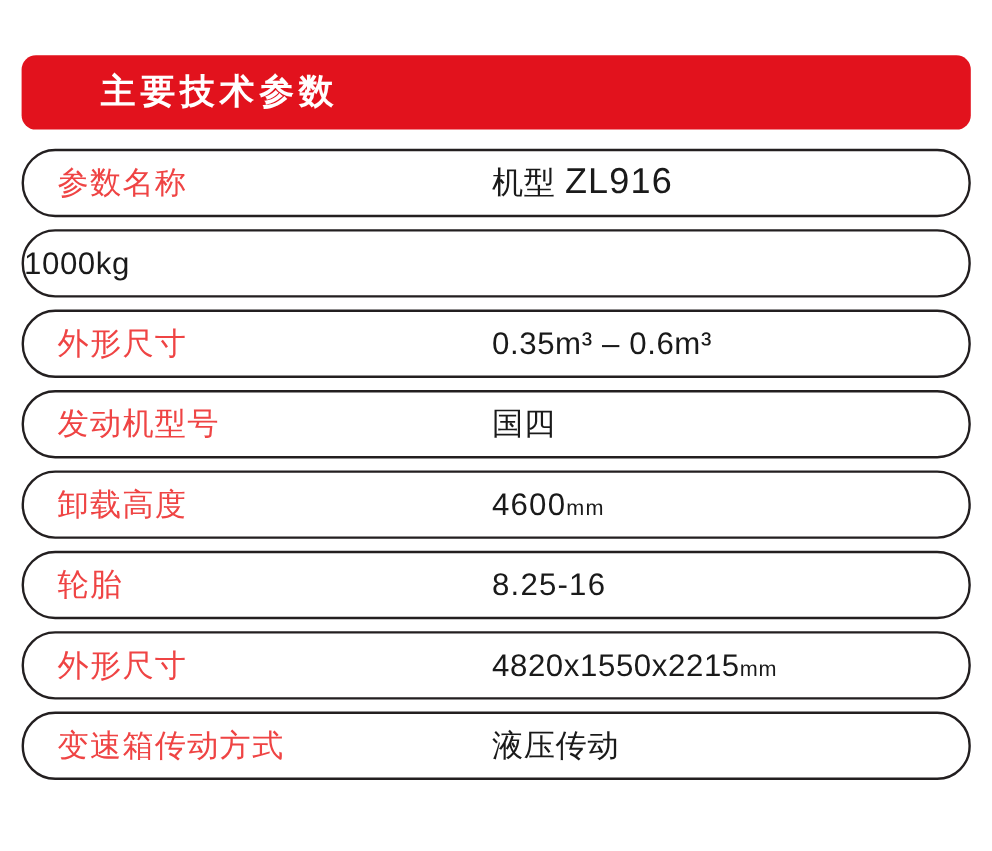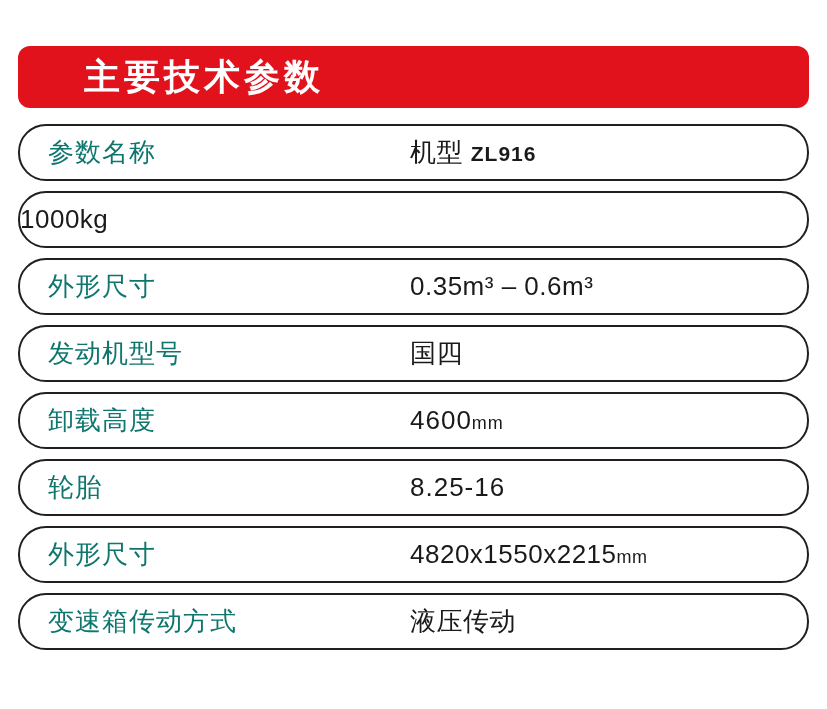"主要技术参数" .title-bar .title-text { font-size: 36px -> 29px }
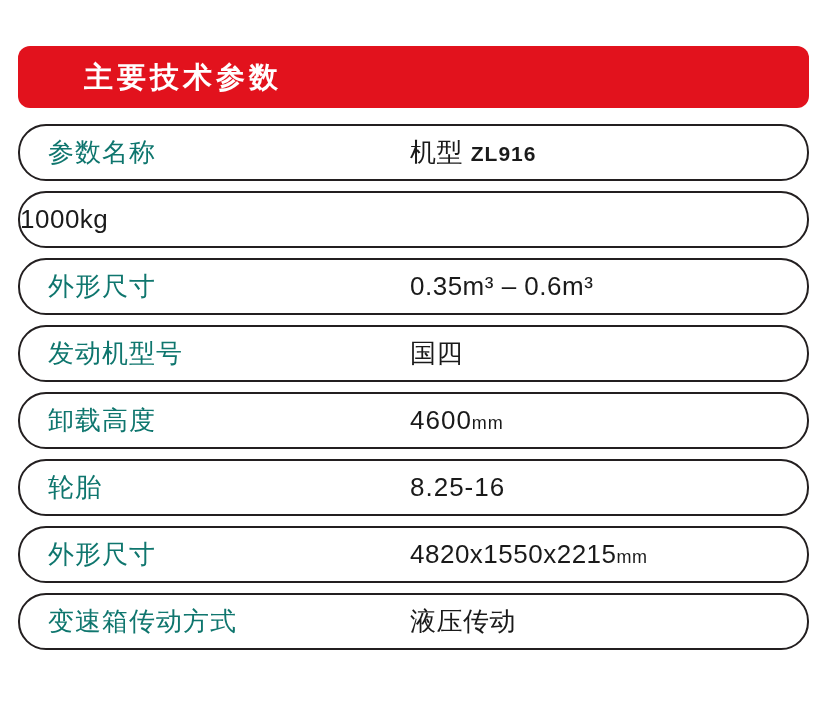"参数名称" .cell-label { color: #0f766e -> #ef4444 }
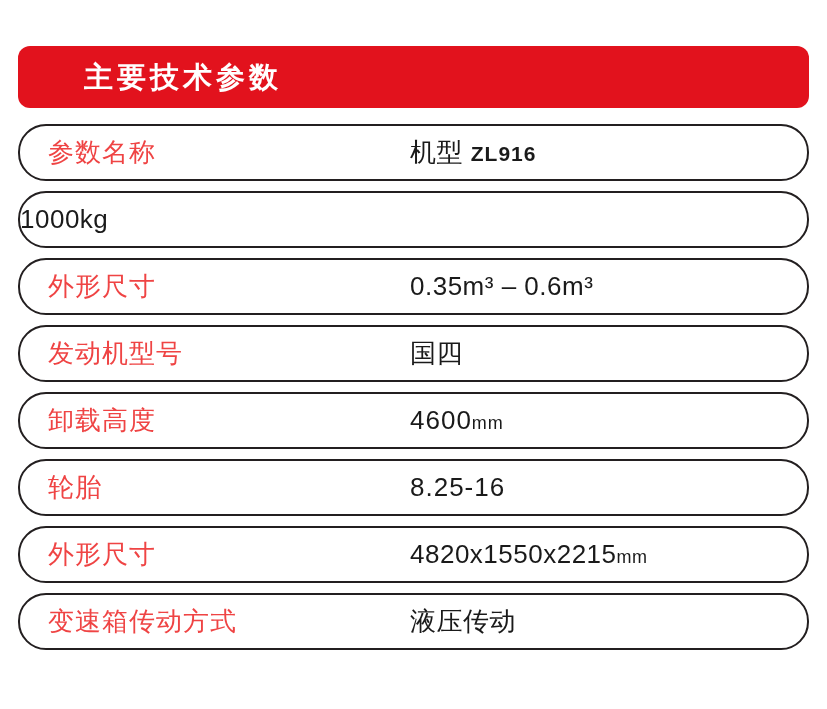"ZL916" .row.header .cell-value .model-code { font-size: 21px -> 30px; font-weight: bold -> normal }
